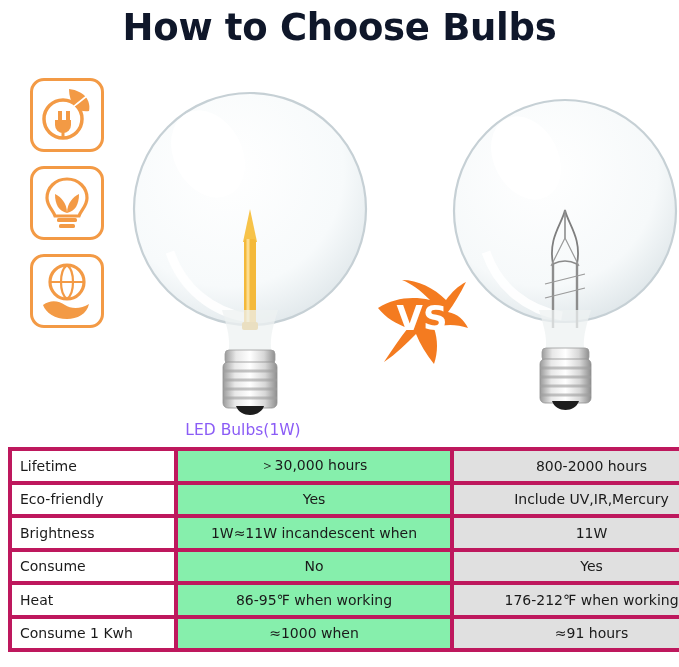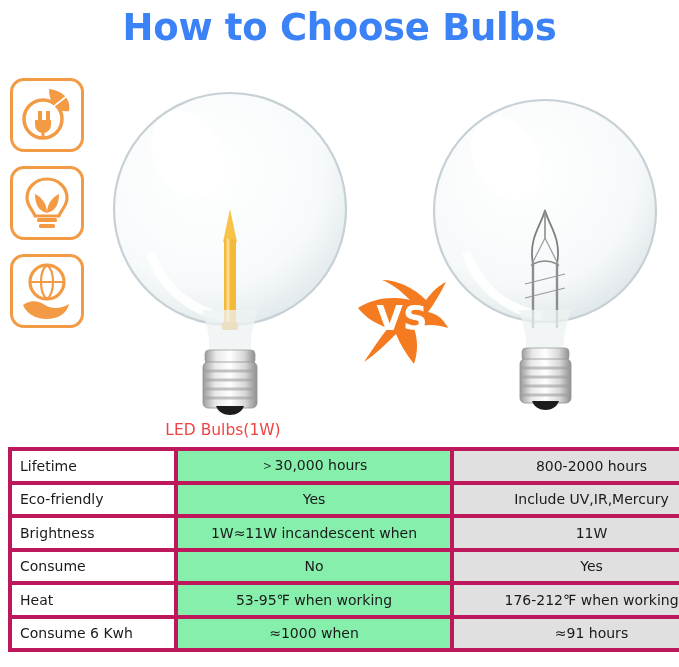"How to Choose Bulbs" #title { color: #3b82f6 -> #0f172a }
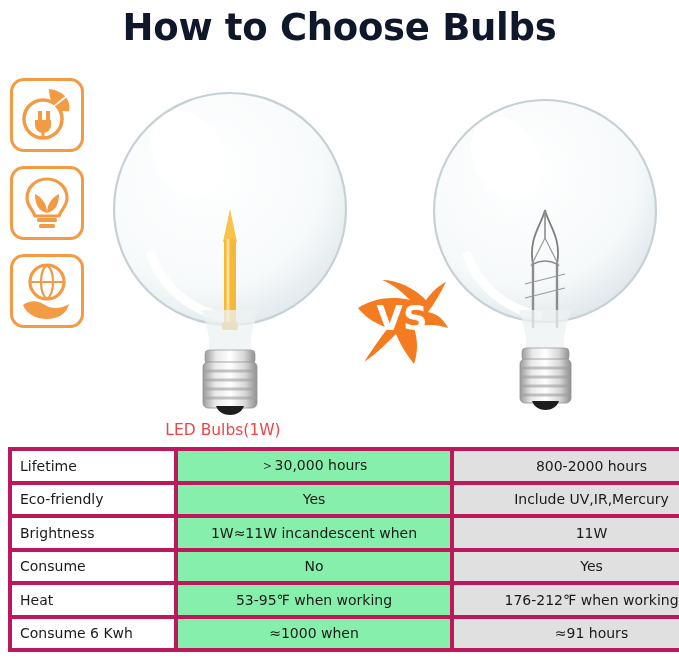"VS" #hero { margin-left: none -> 20px }
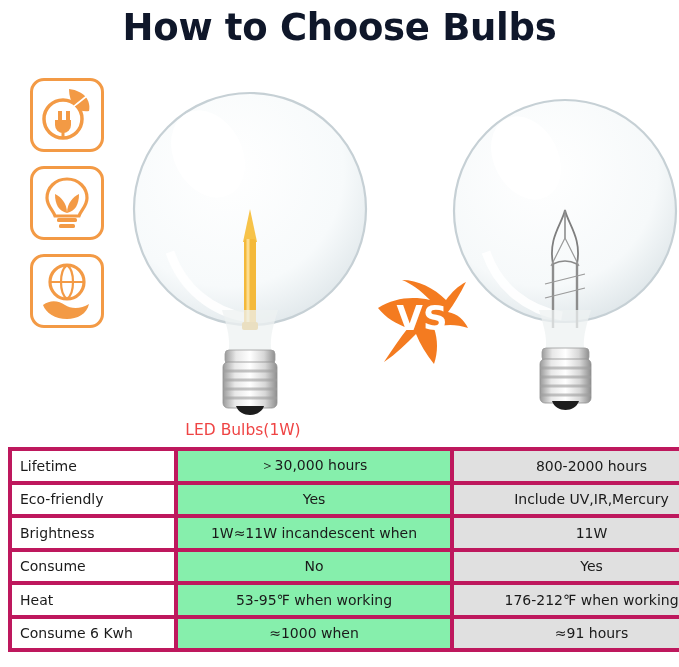"LED Bulbs(1W)" .caption { color: #ef4444 -> #8b5cf6 }
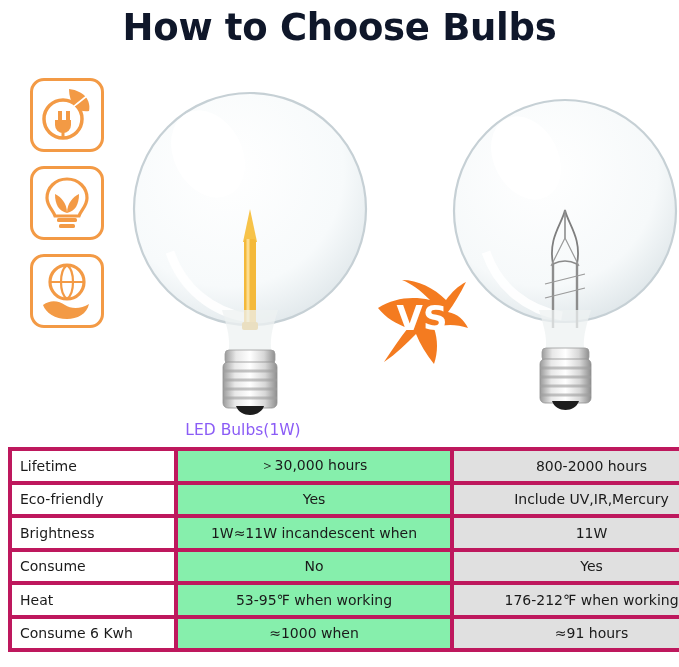"53-95℉ when working" td.col-led { text: 53-95 -> 86-95 }
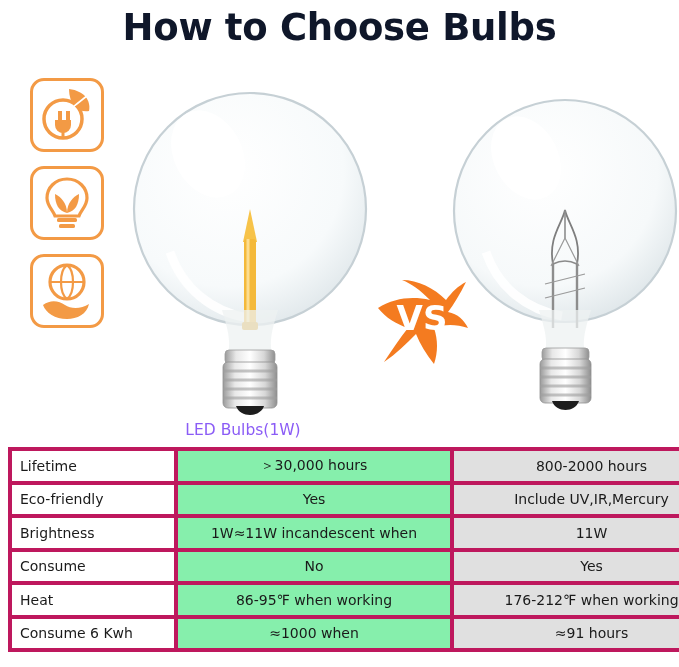"Consume 6 Kwh" td.col-label { text: 6 -> 1 }
